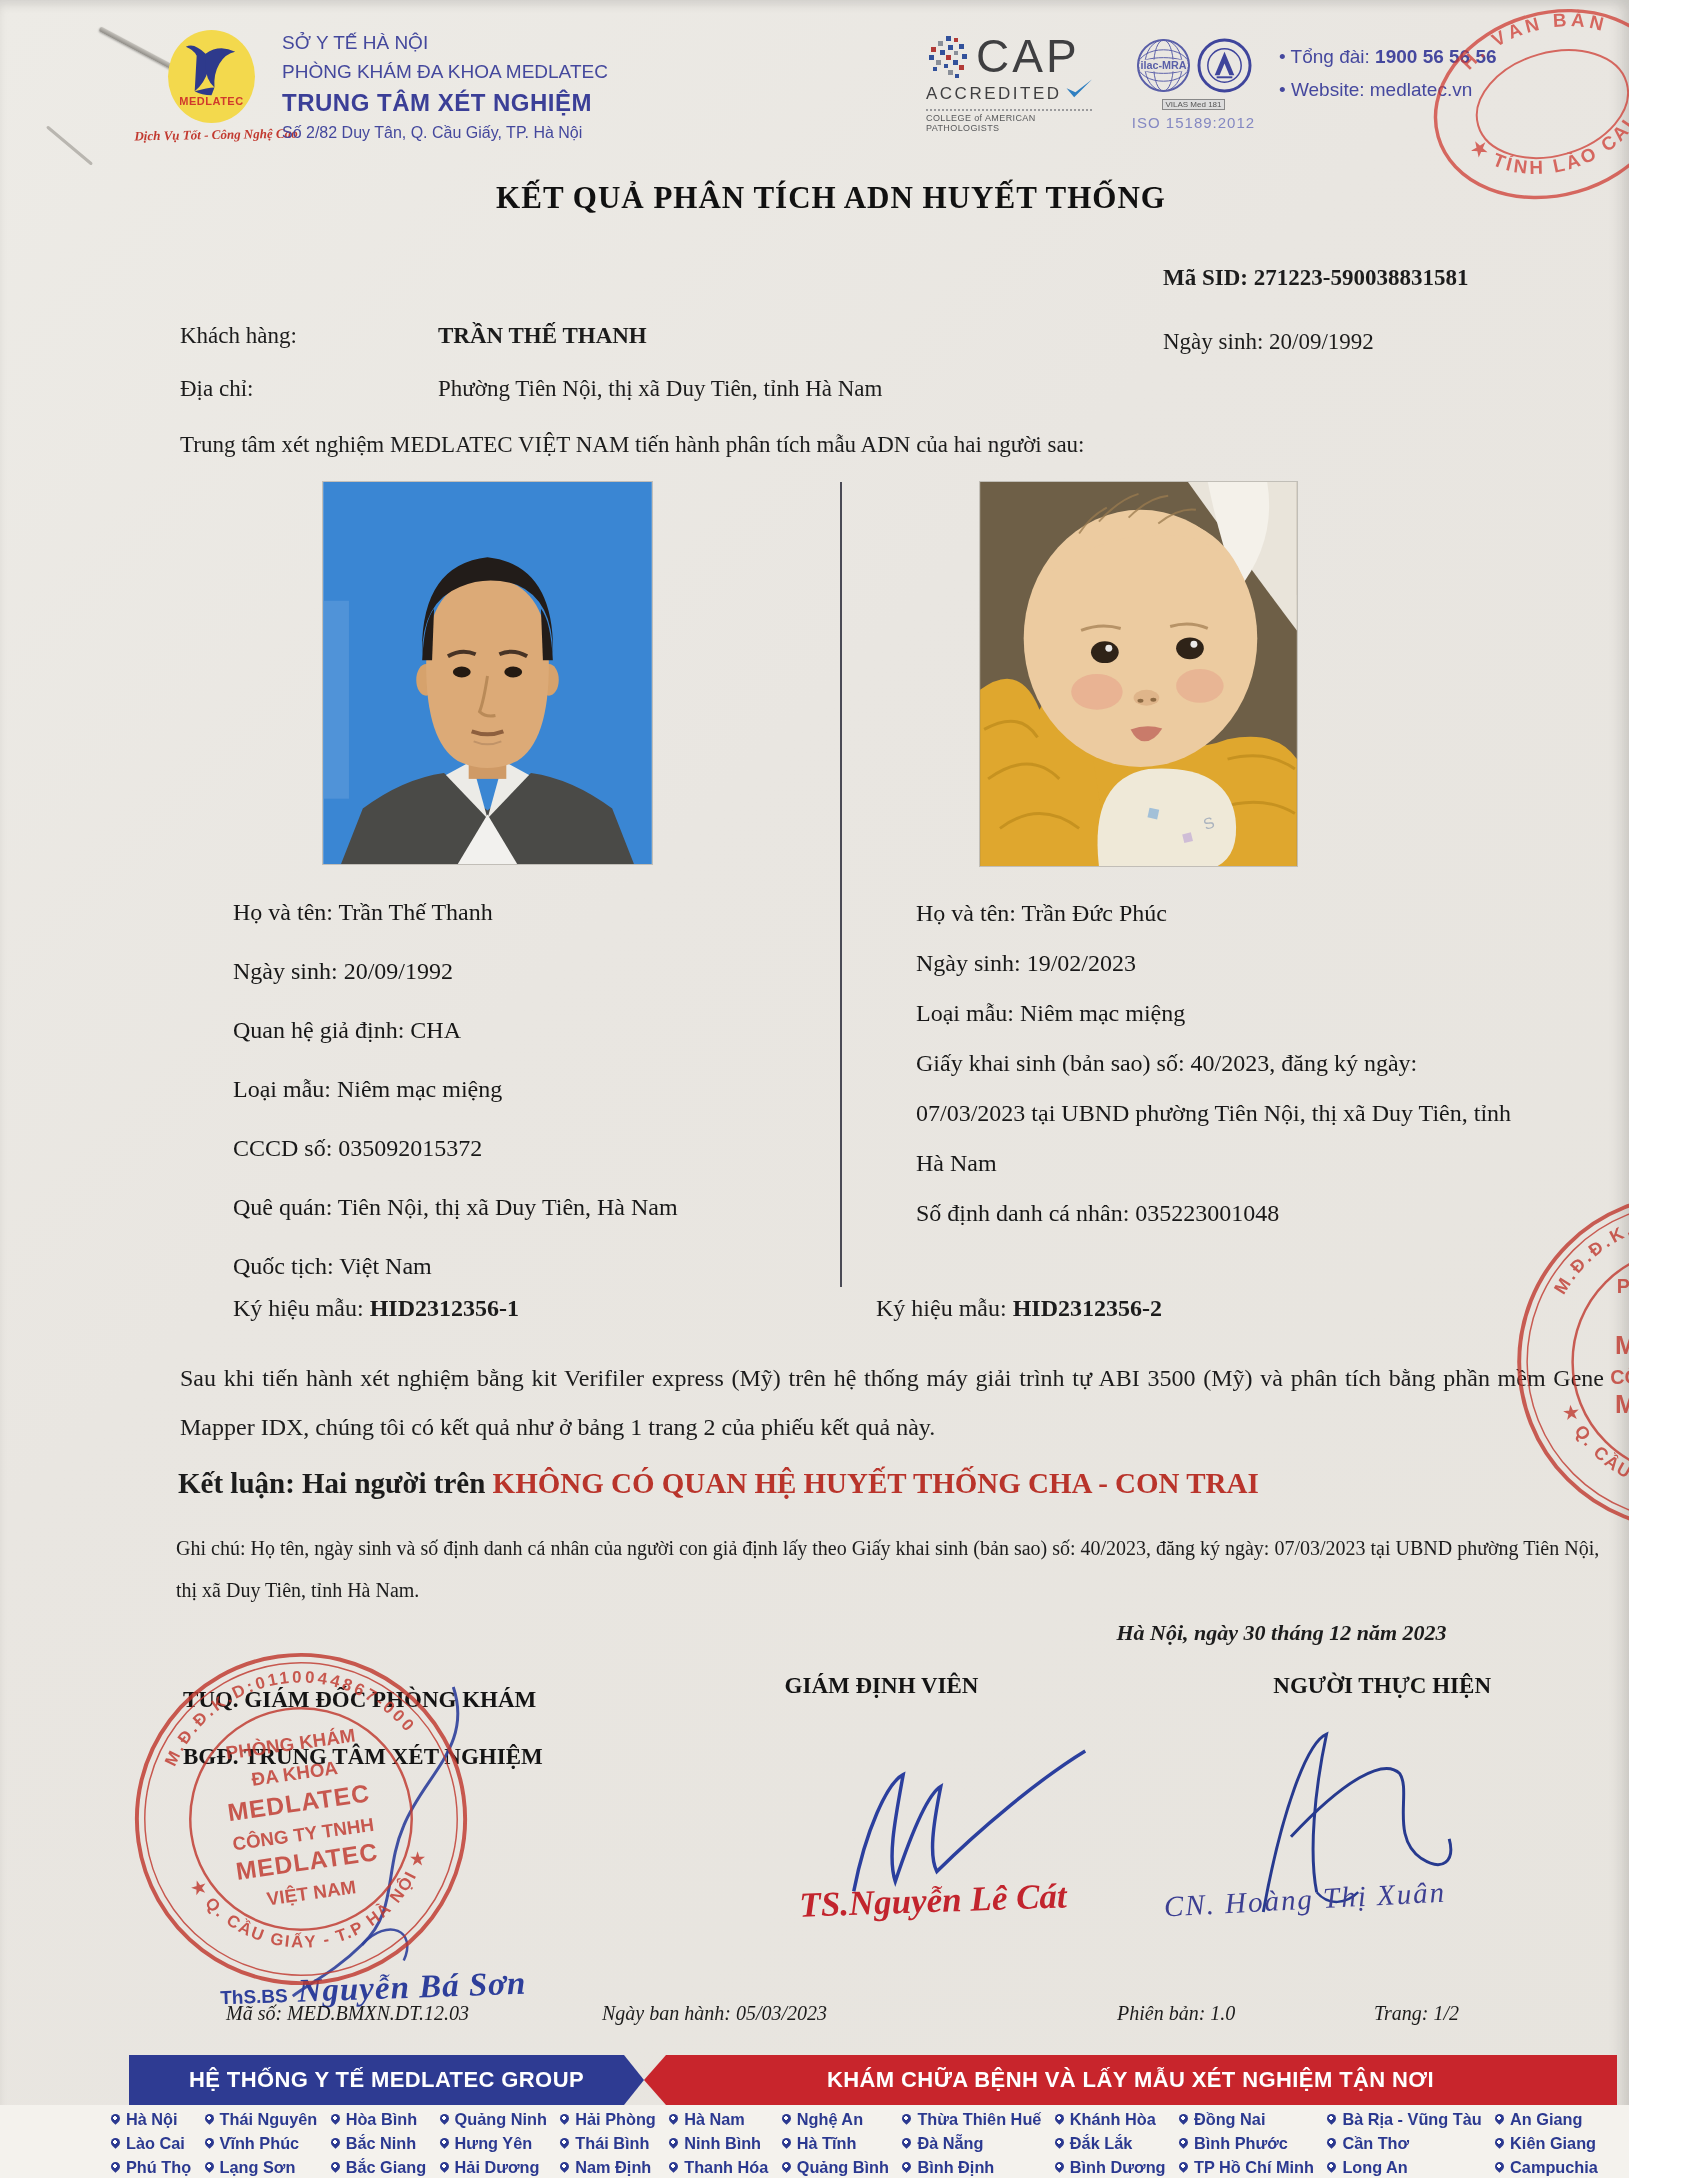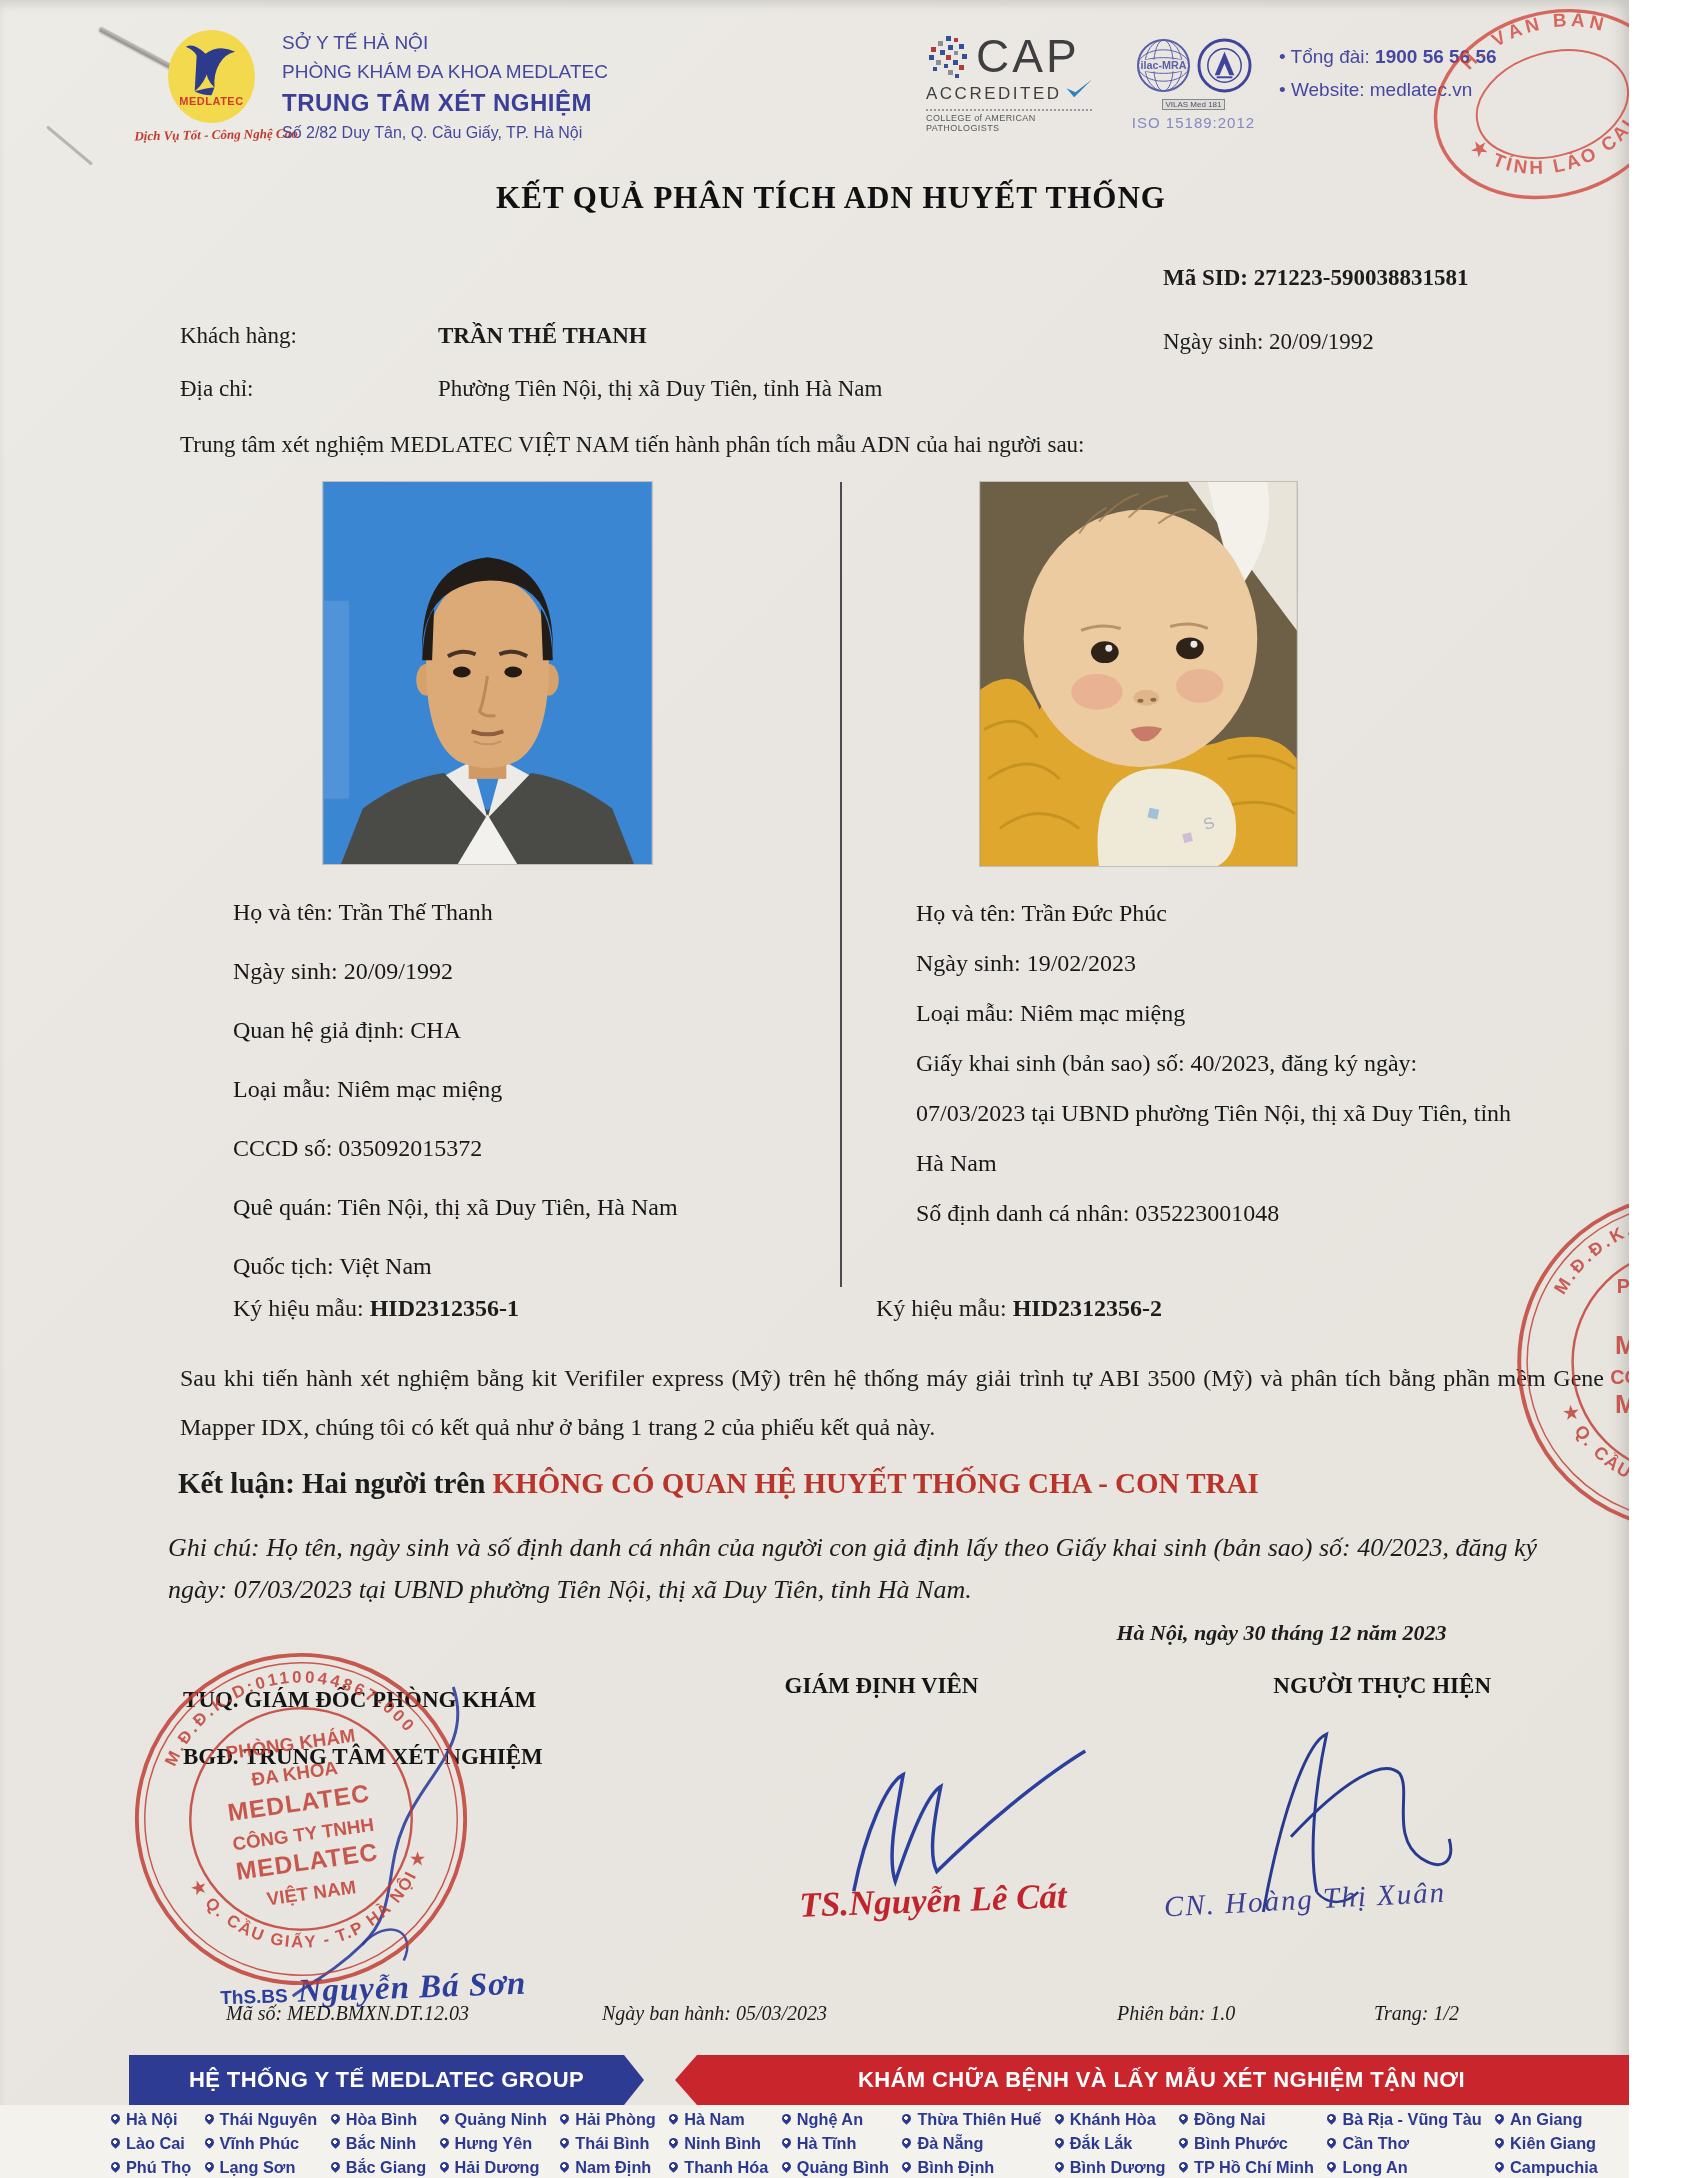"Ghi chú: Họ tên, ngày" .note { font-size: 26px -> 20px; font-style: italic -> none; left: 168px -> 176px }
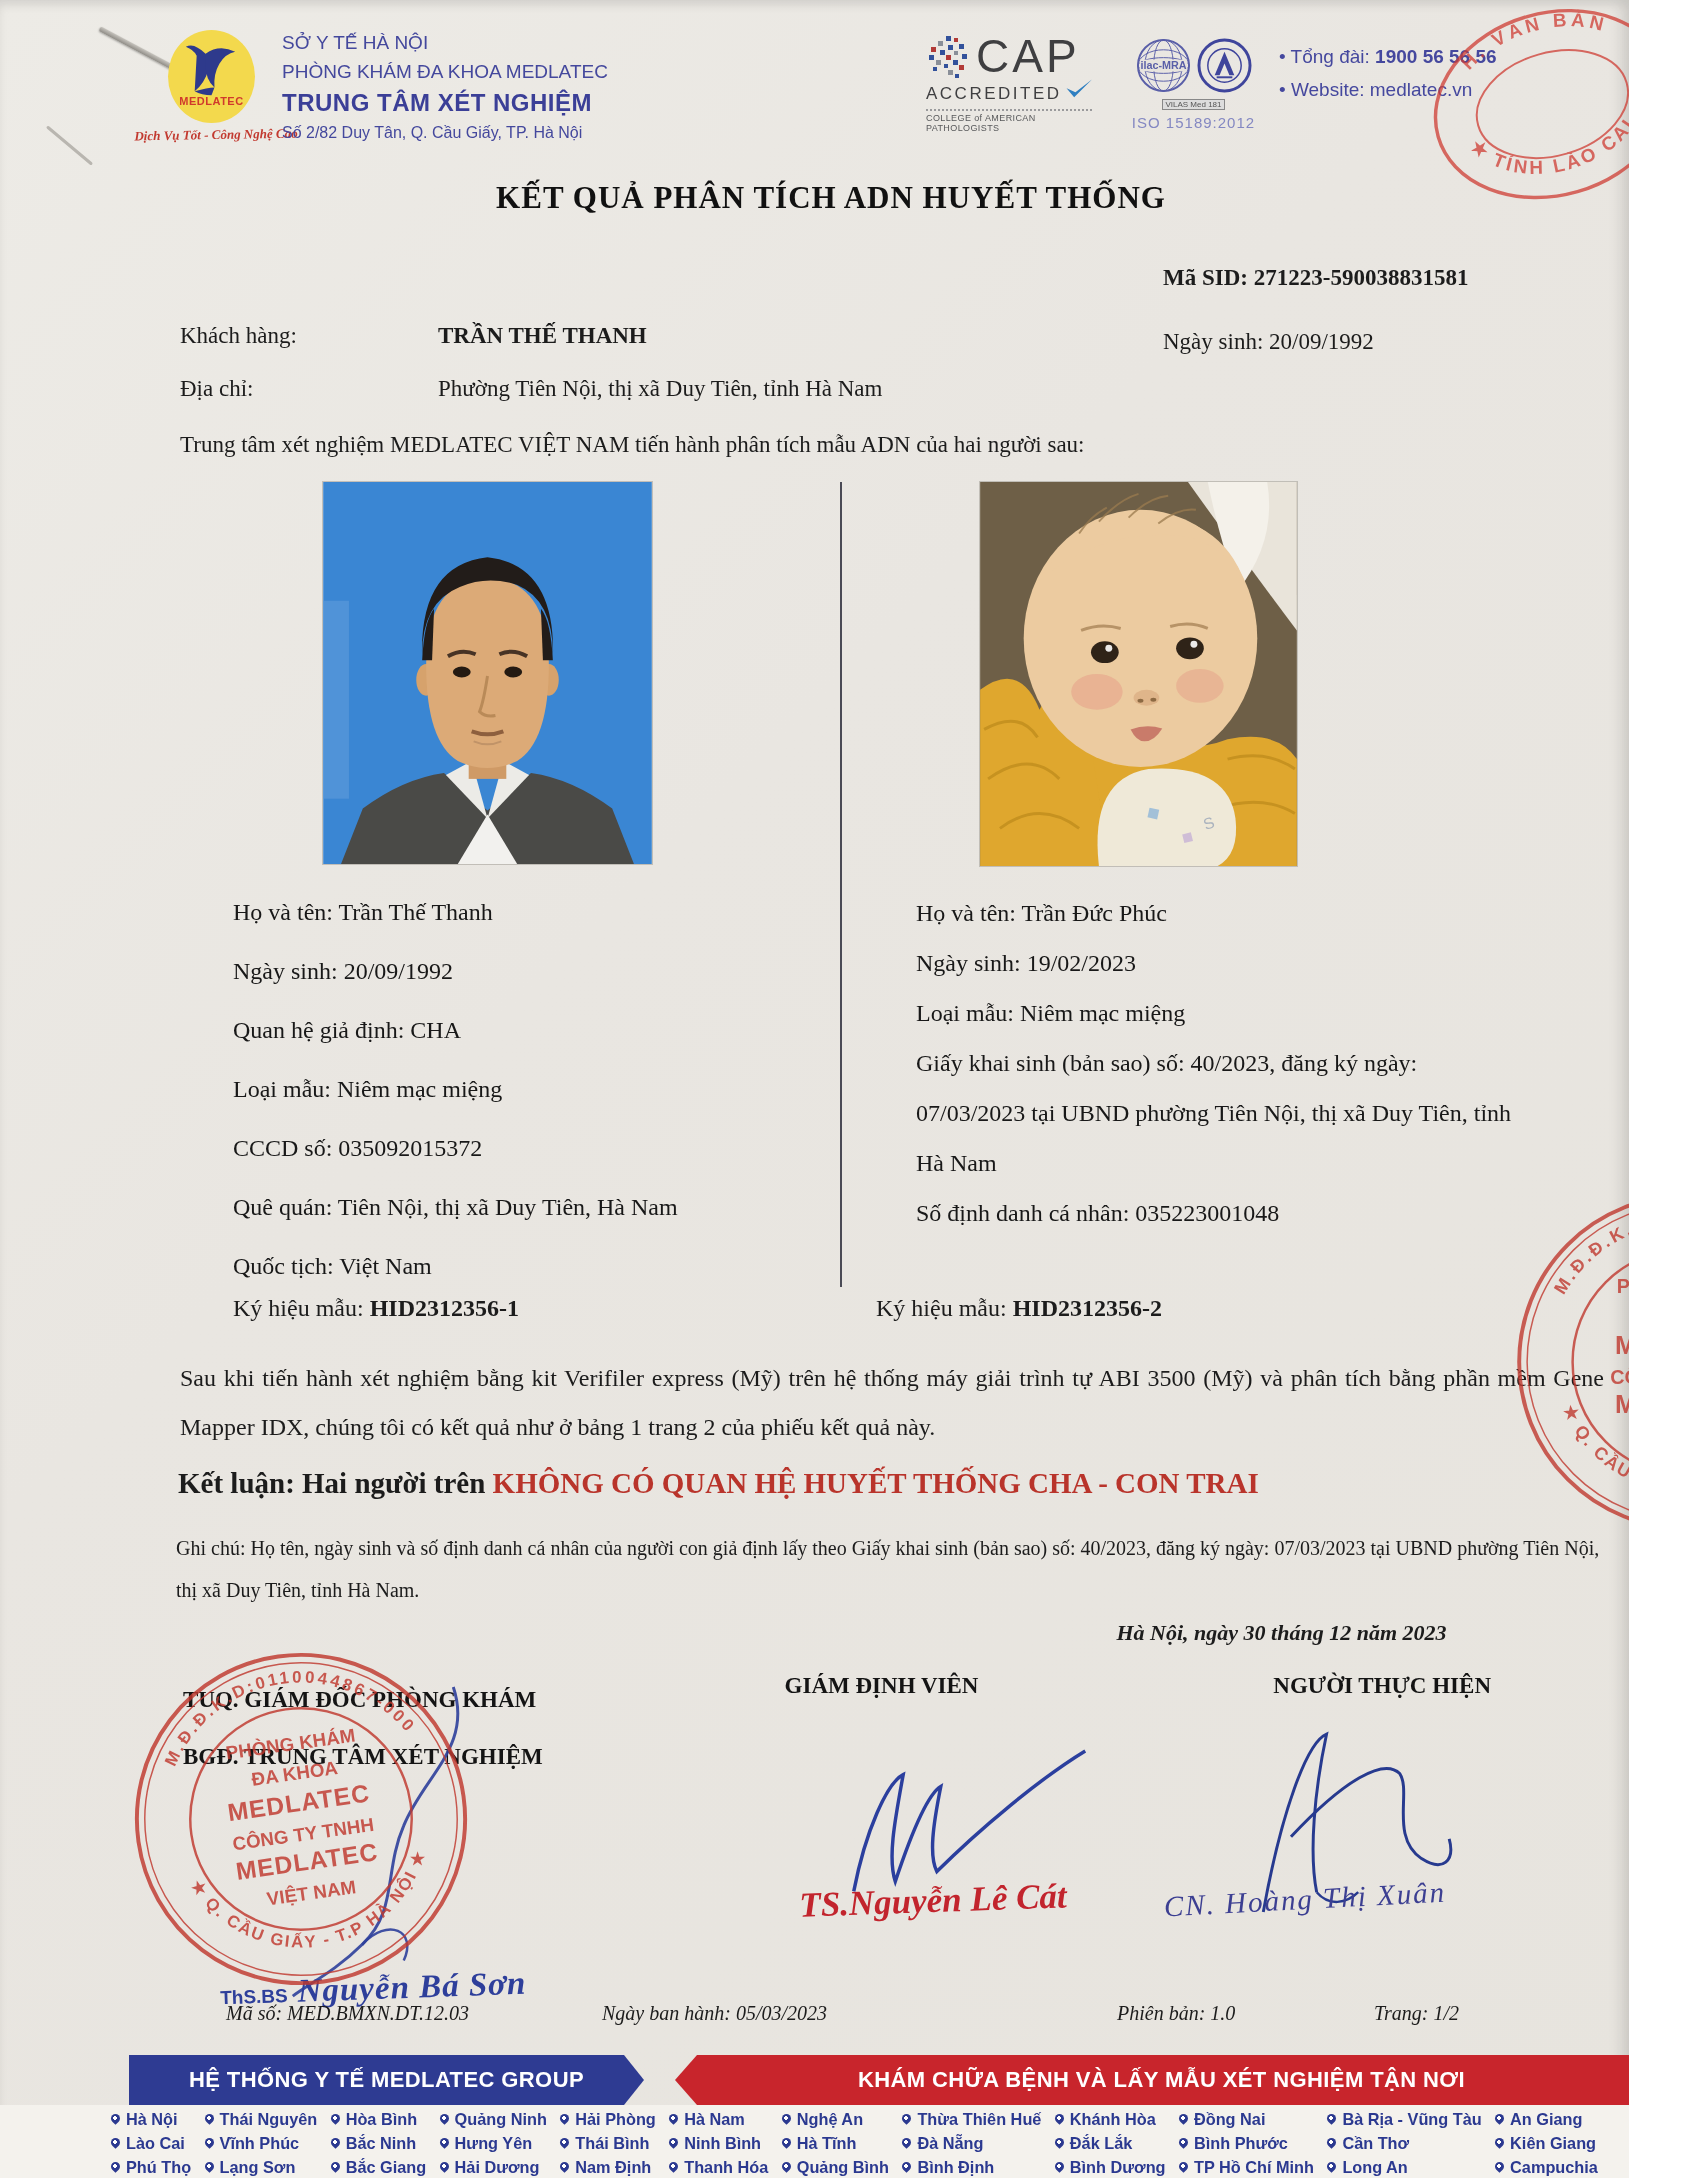"KHÁM CHỮA BỆNH VÀ LẤY" .banner-red { left: 675px -> 644px }
